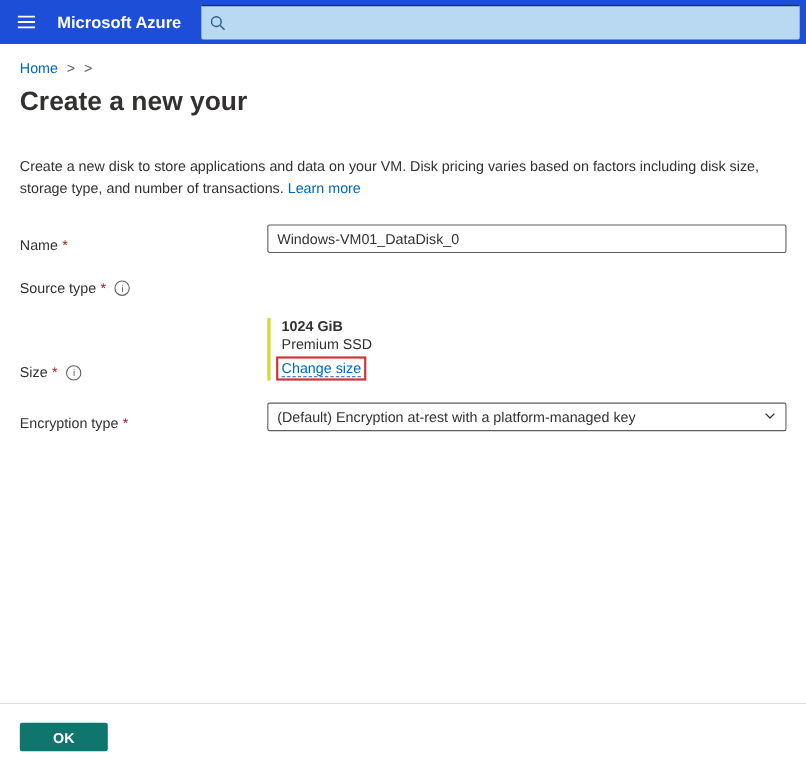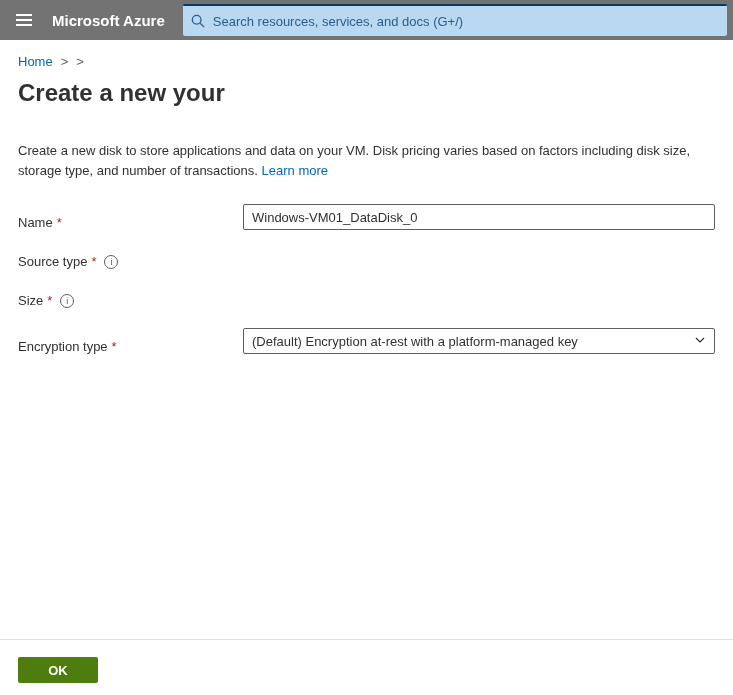"Microsoft Azure" .topbar { background: #737373 -> #1d4ed8 }
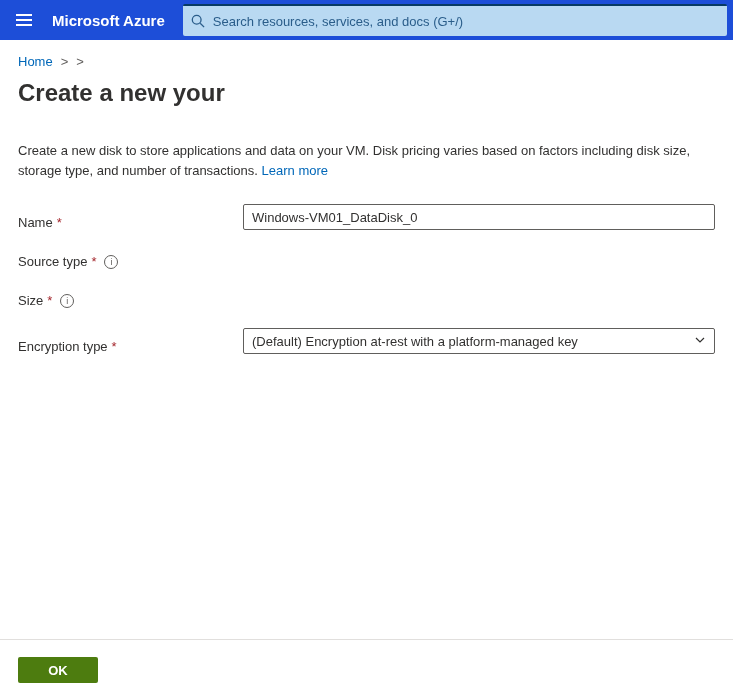"Search resources, services, and docs" input { html: <input> -> none }
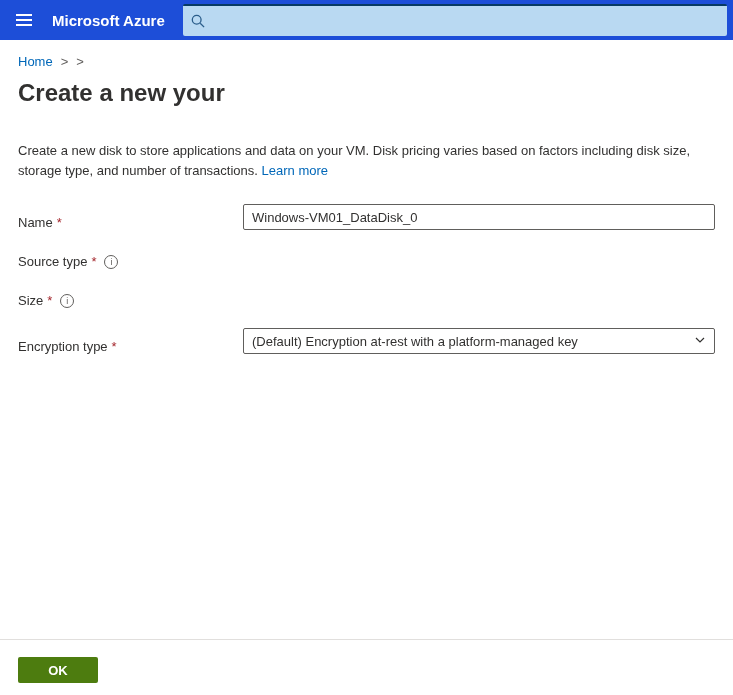"1024 GiB" div.field { html: none -> <div> <div> <div>1024 GiB</div> <div>Premium SSD</div> <div> <a>Change size</a> </div> </div> </div> }
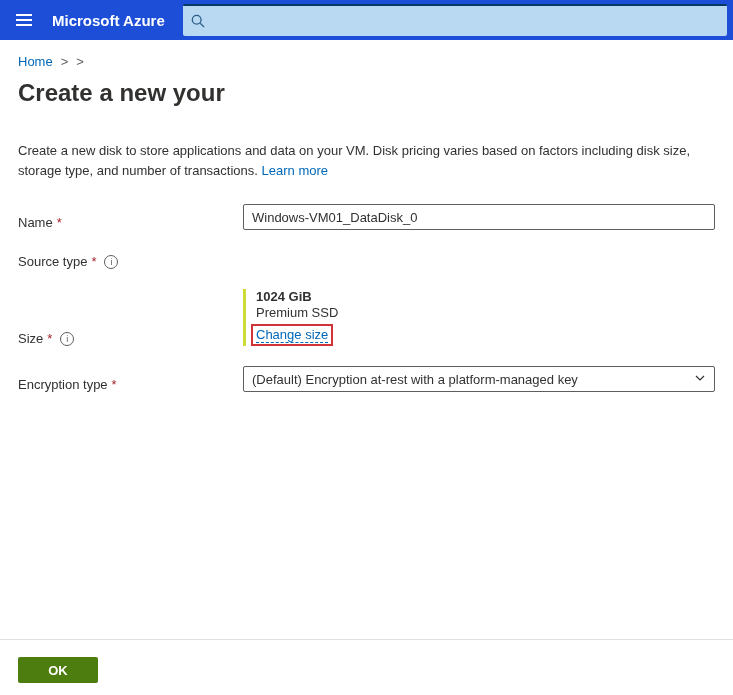"OK" .ok-btn { background: #4d7c0f -> #0f766e }
